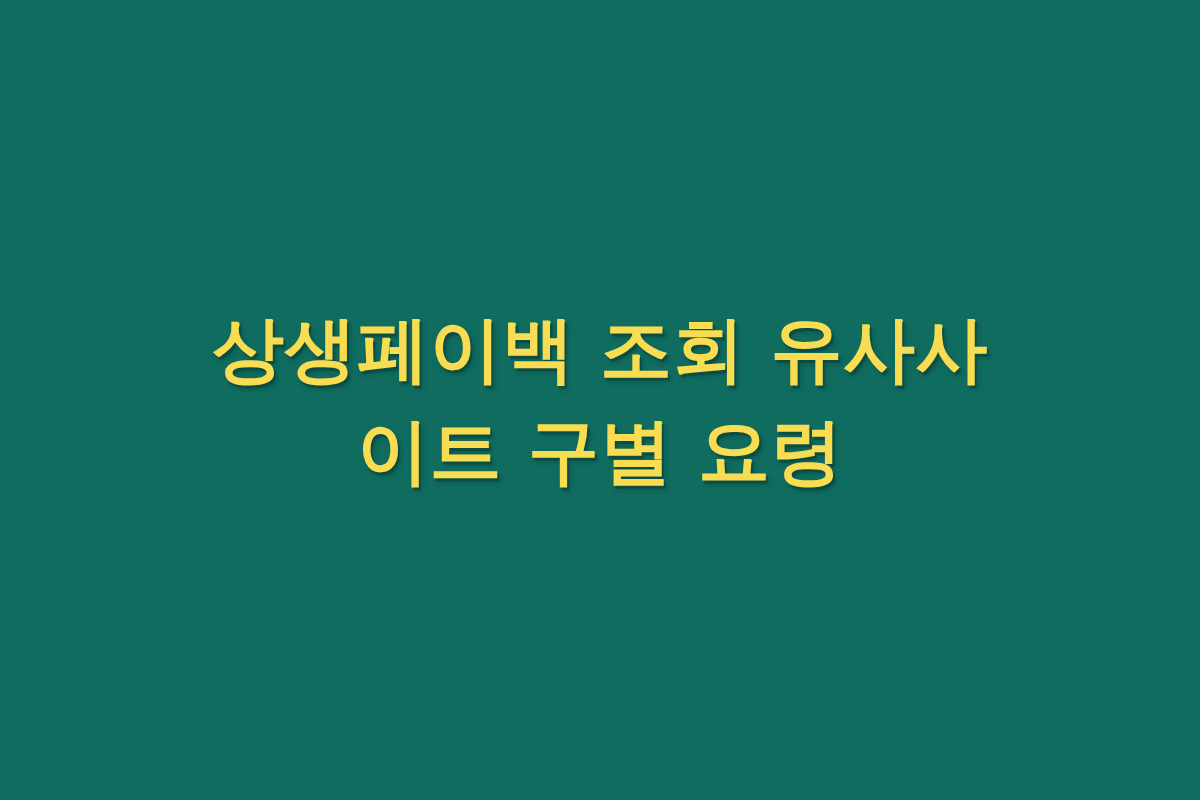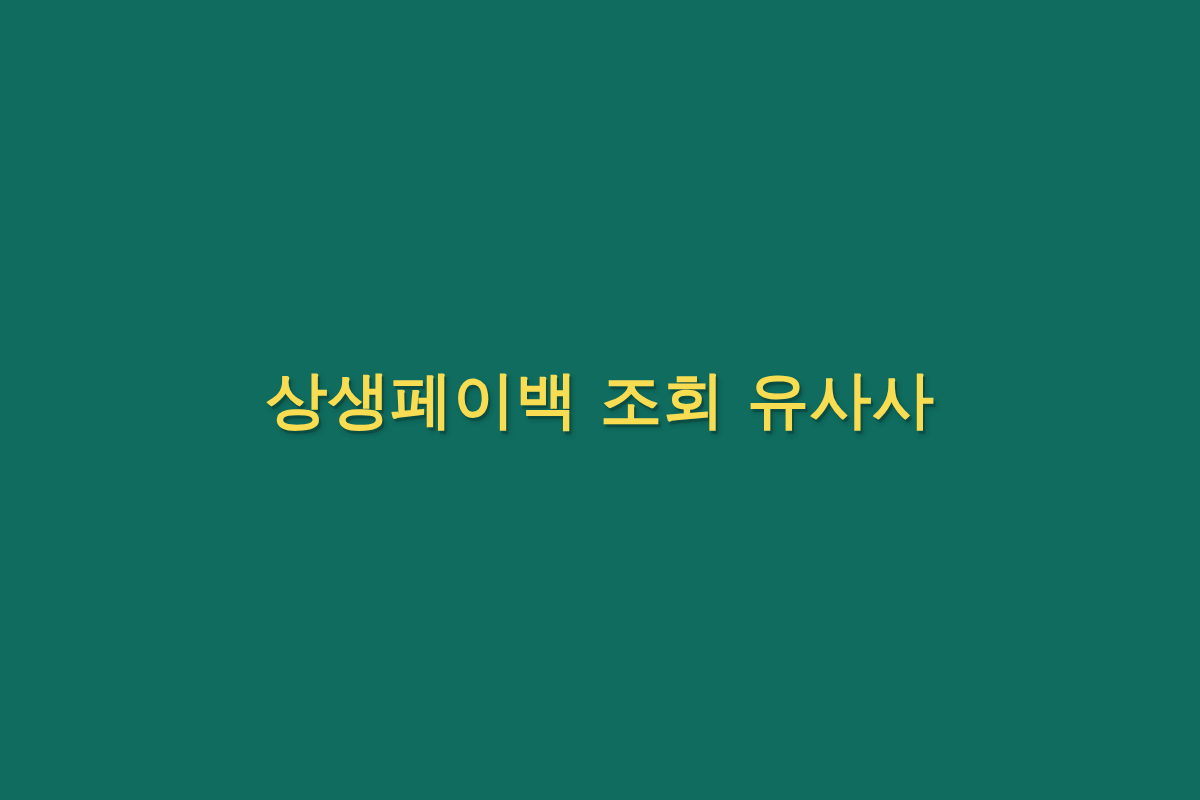"상생페이백 조회 유사사" #headline { font-size: 62px -> 72px }
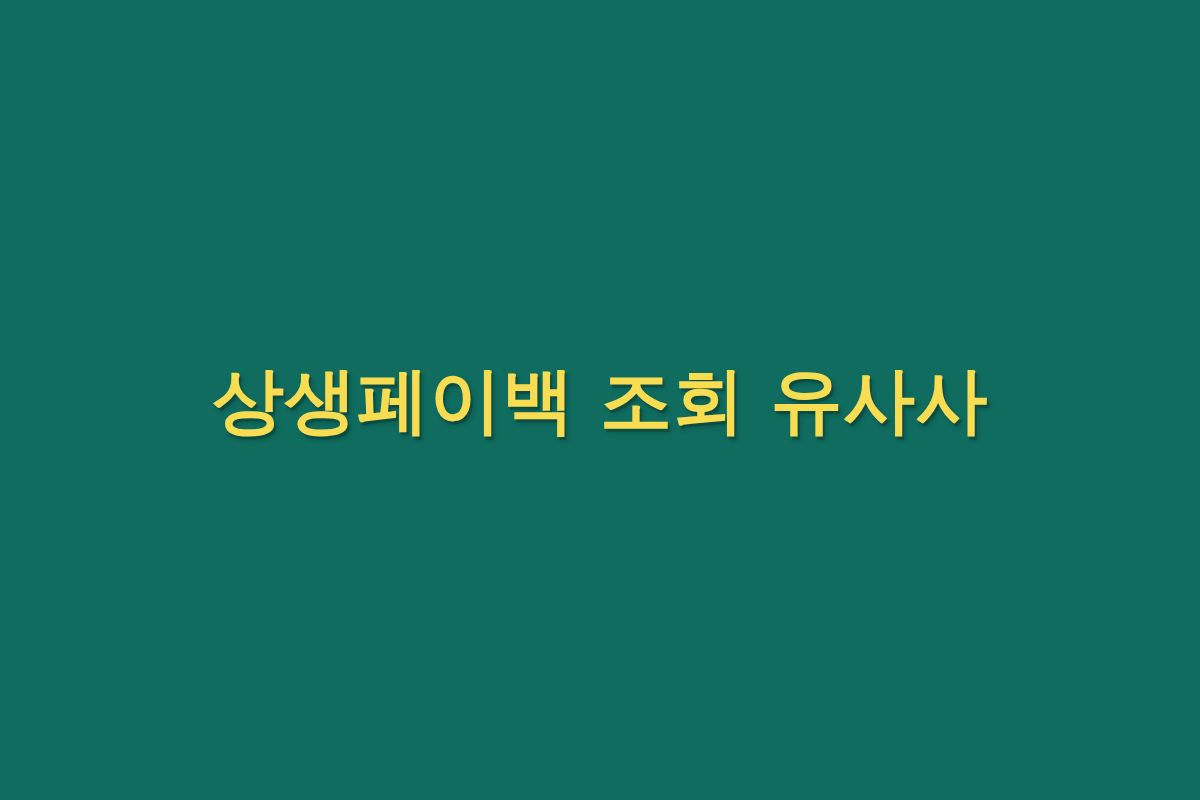"이트 구별 요령" span.line { html: none -> <span>이트 구별 요령</span> }
